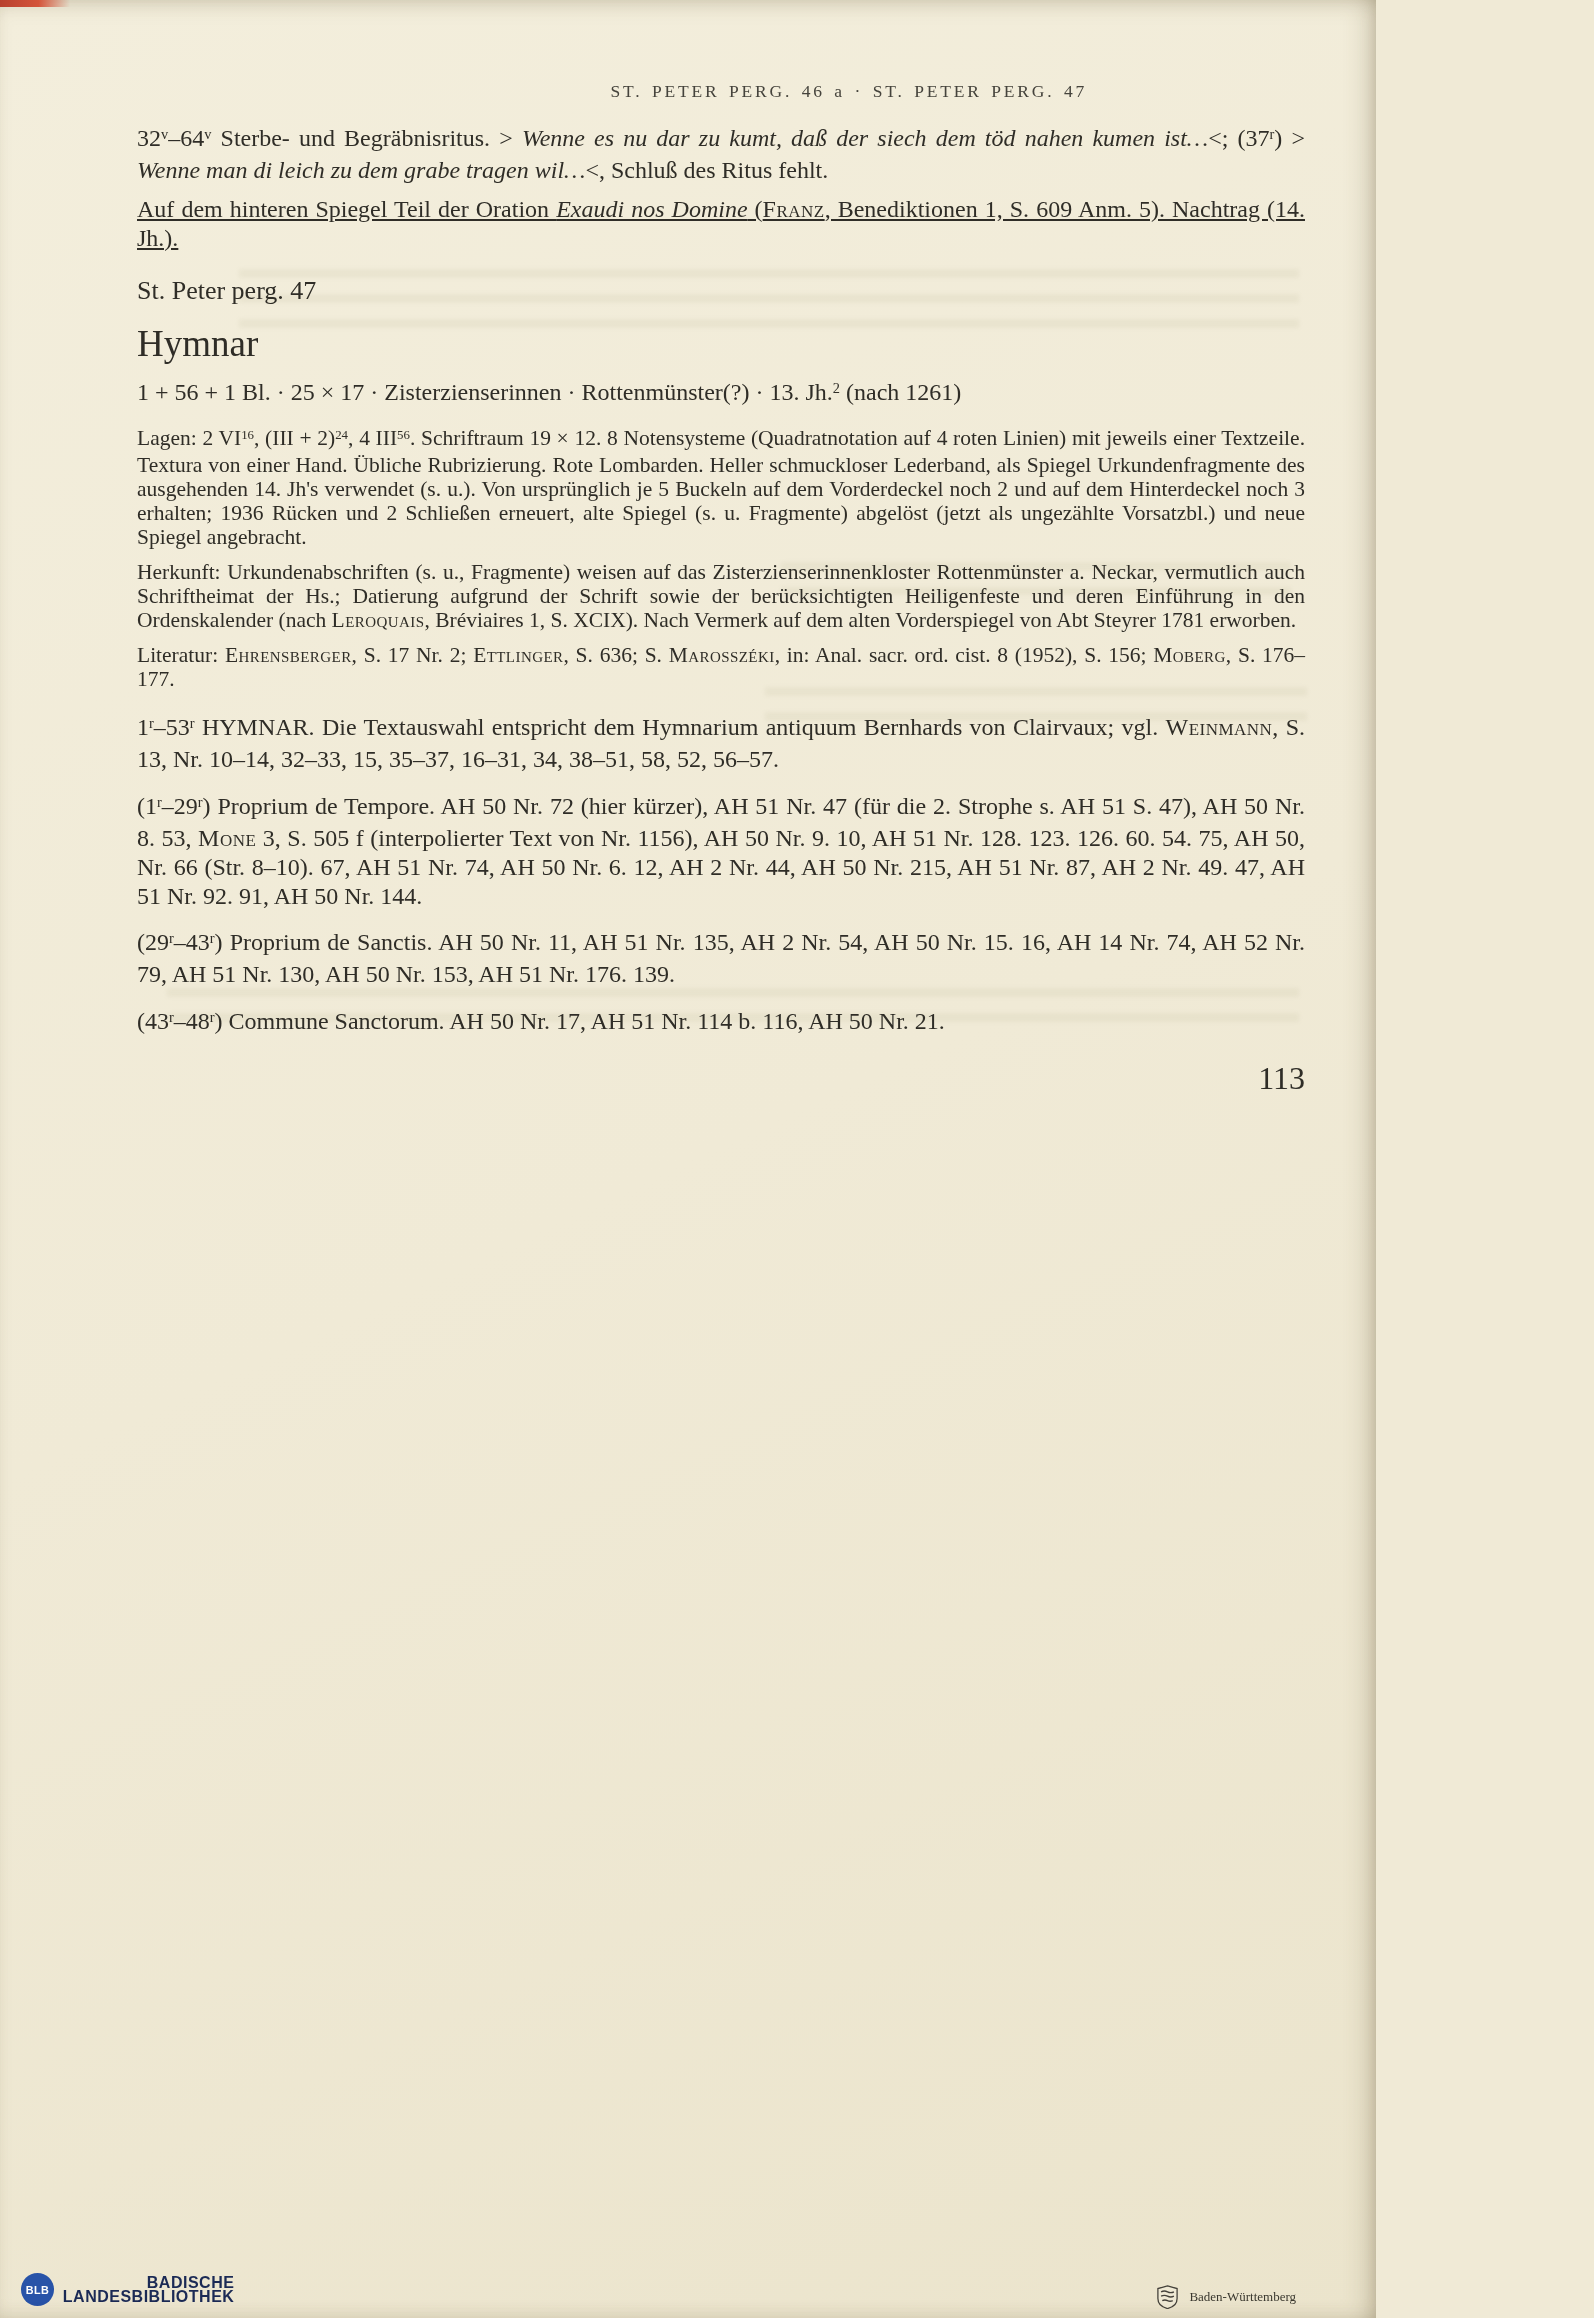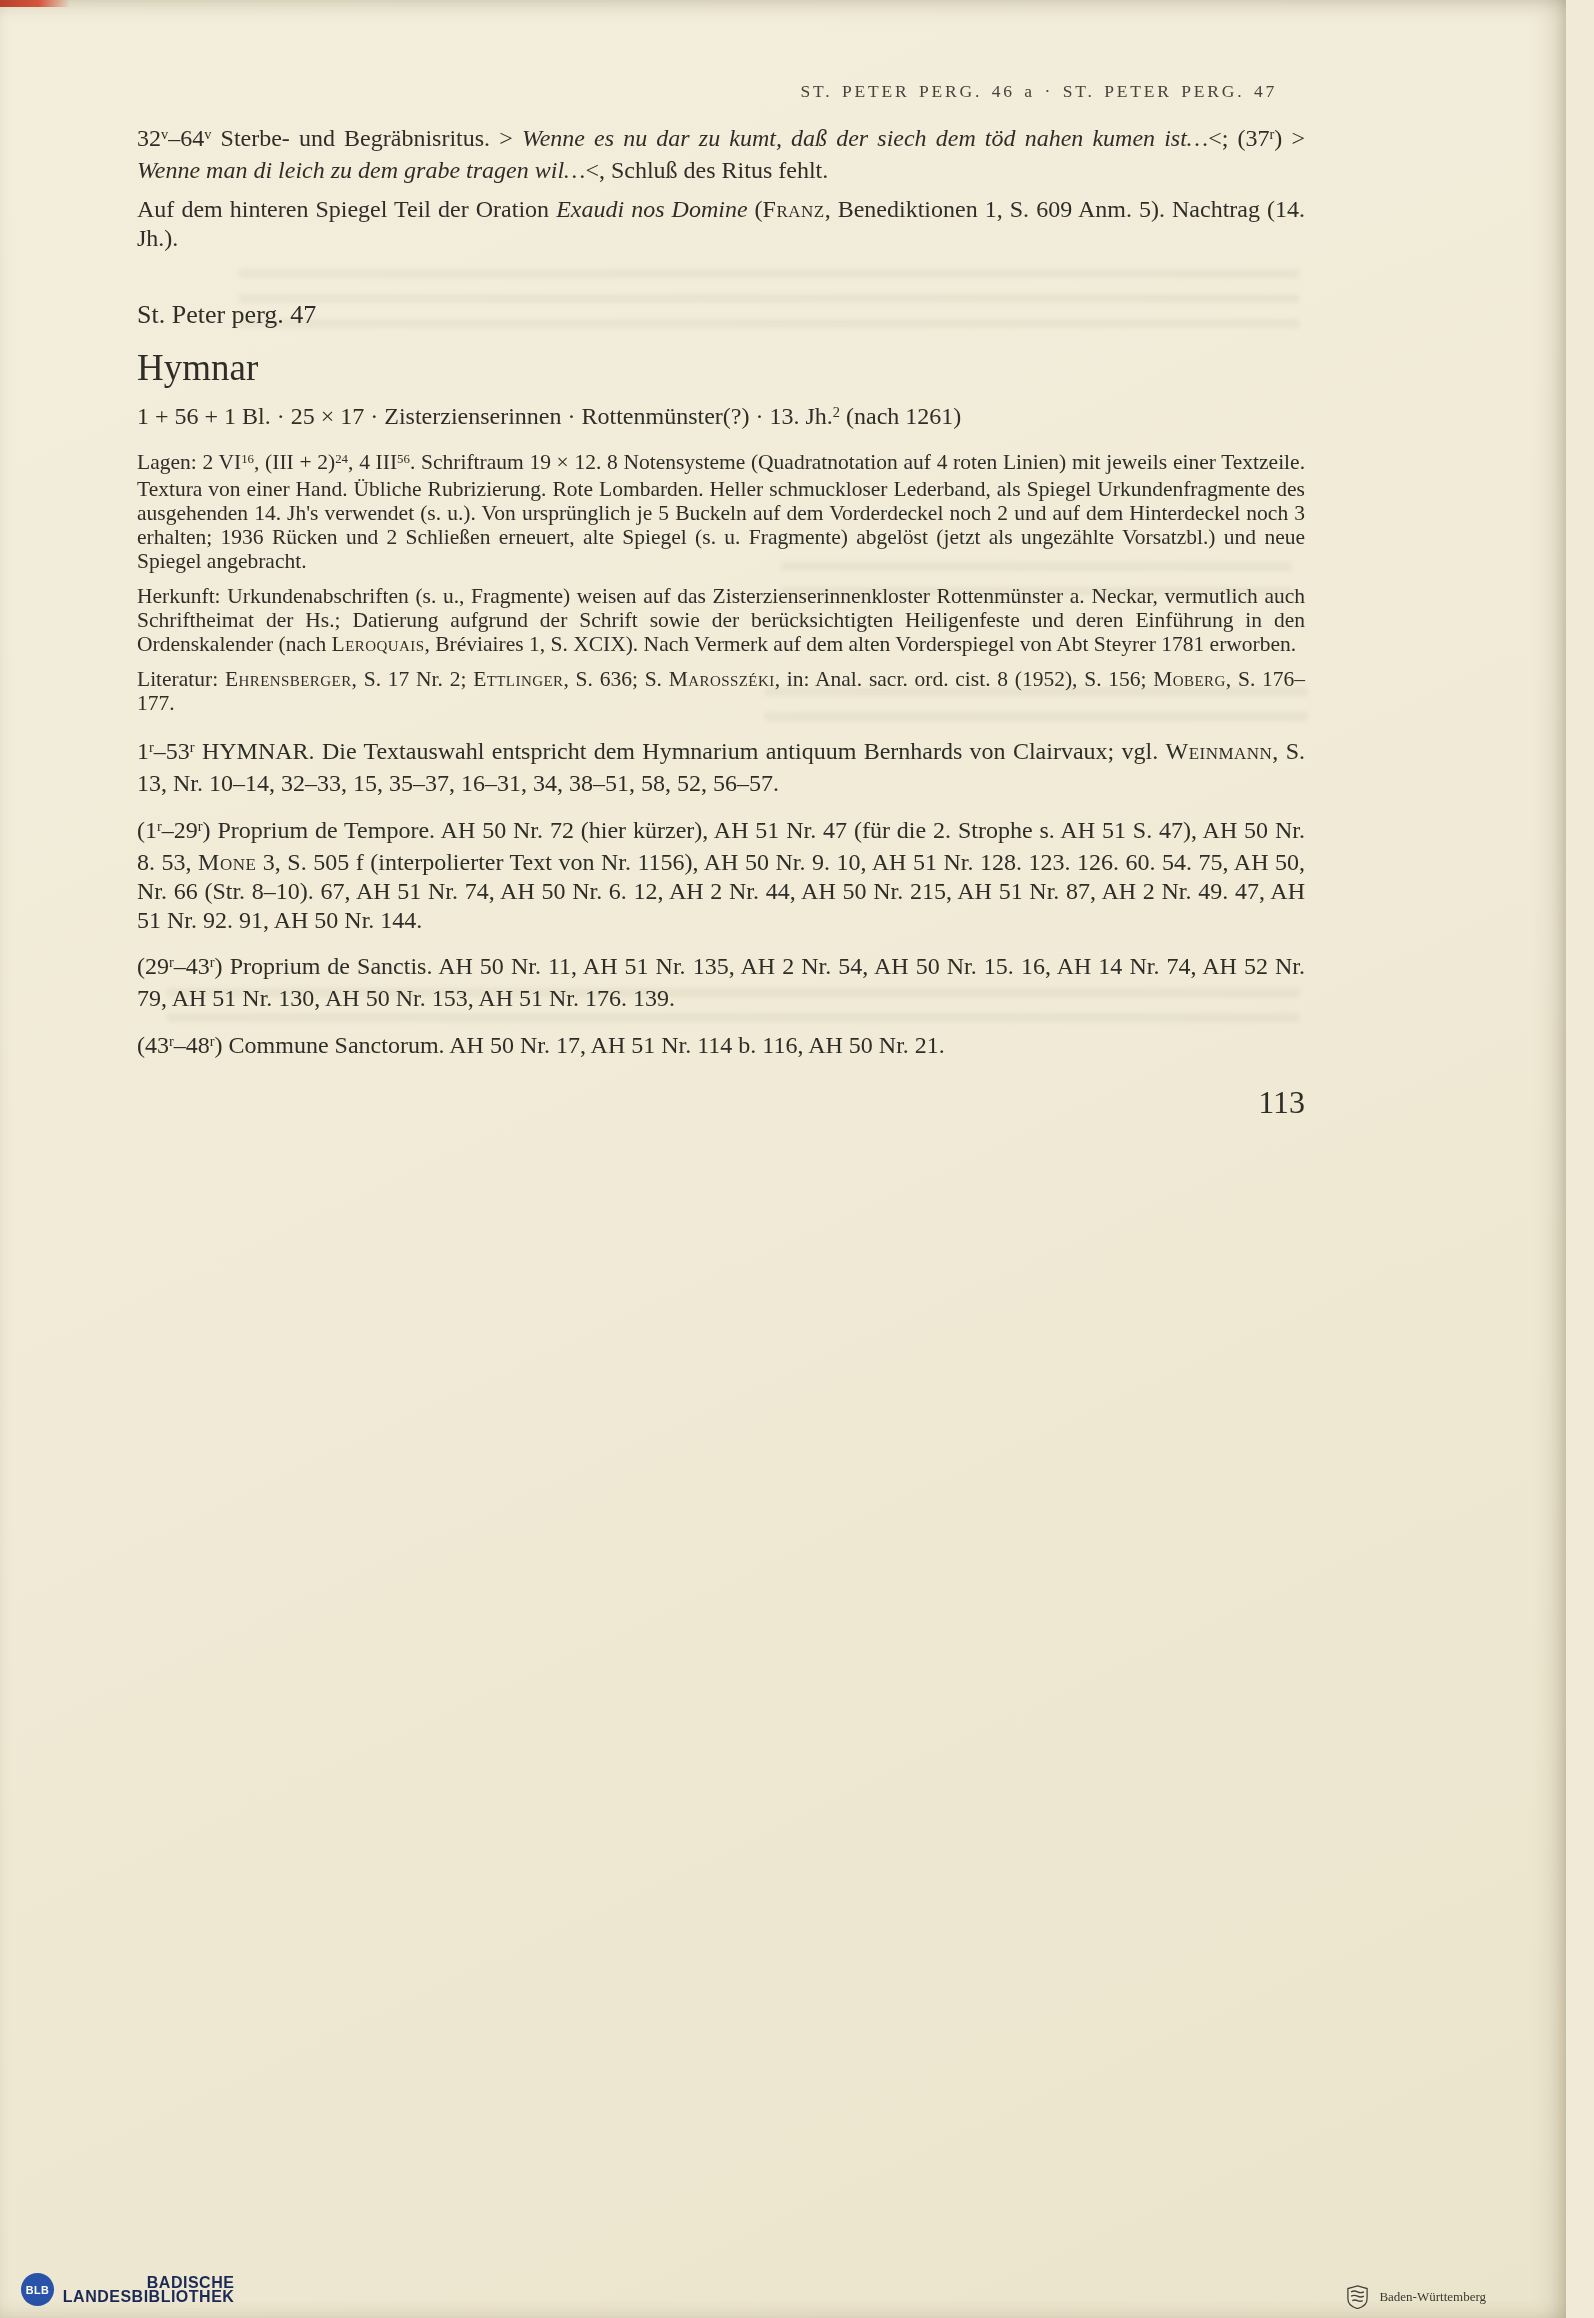"ST. PETER PERG. 46 a" .page { width: 1566px -> 1376px }
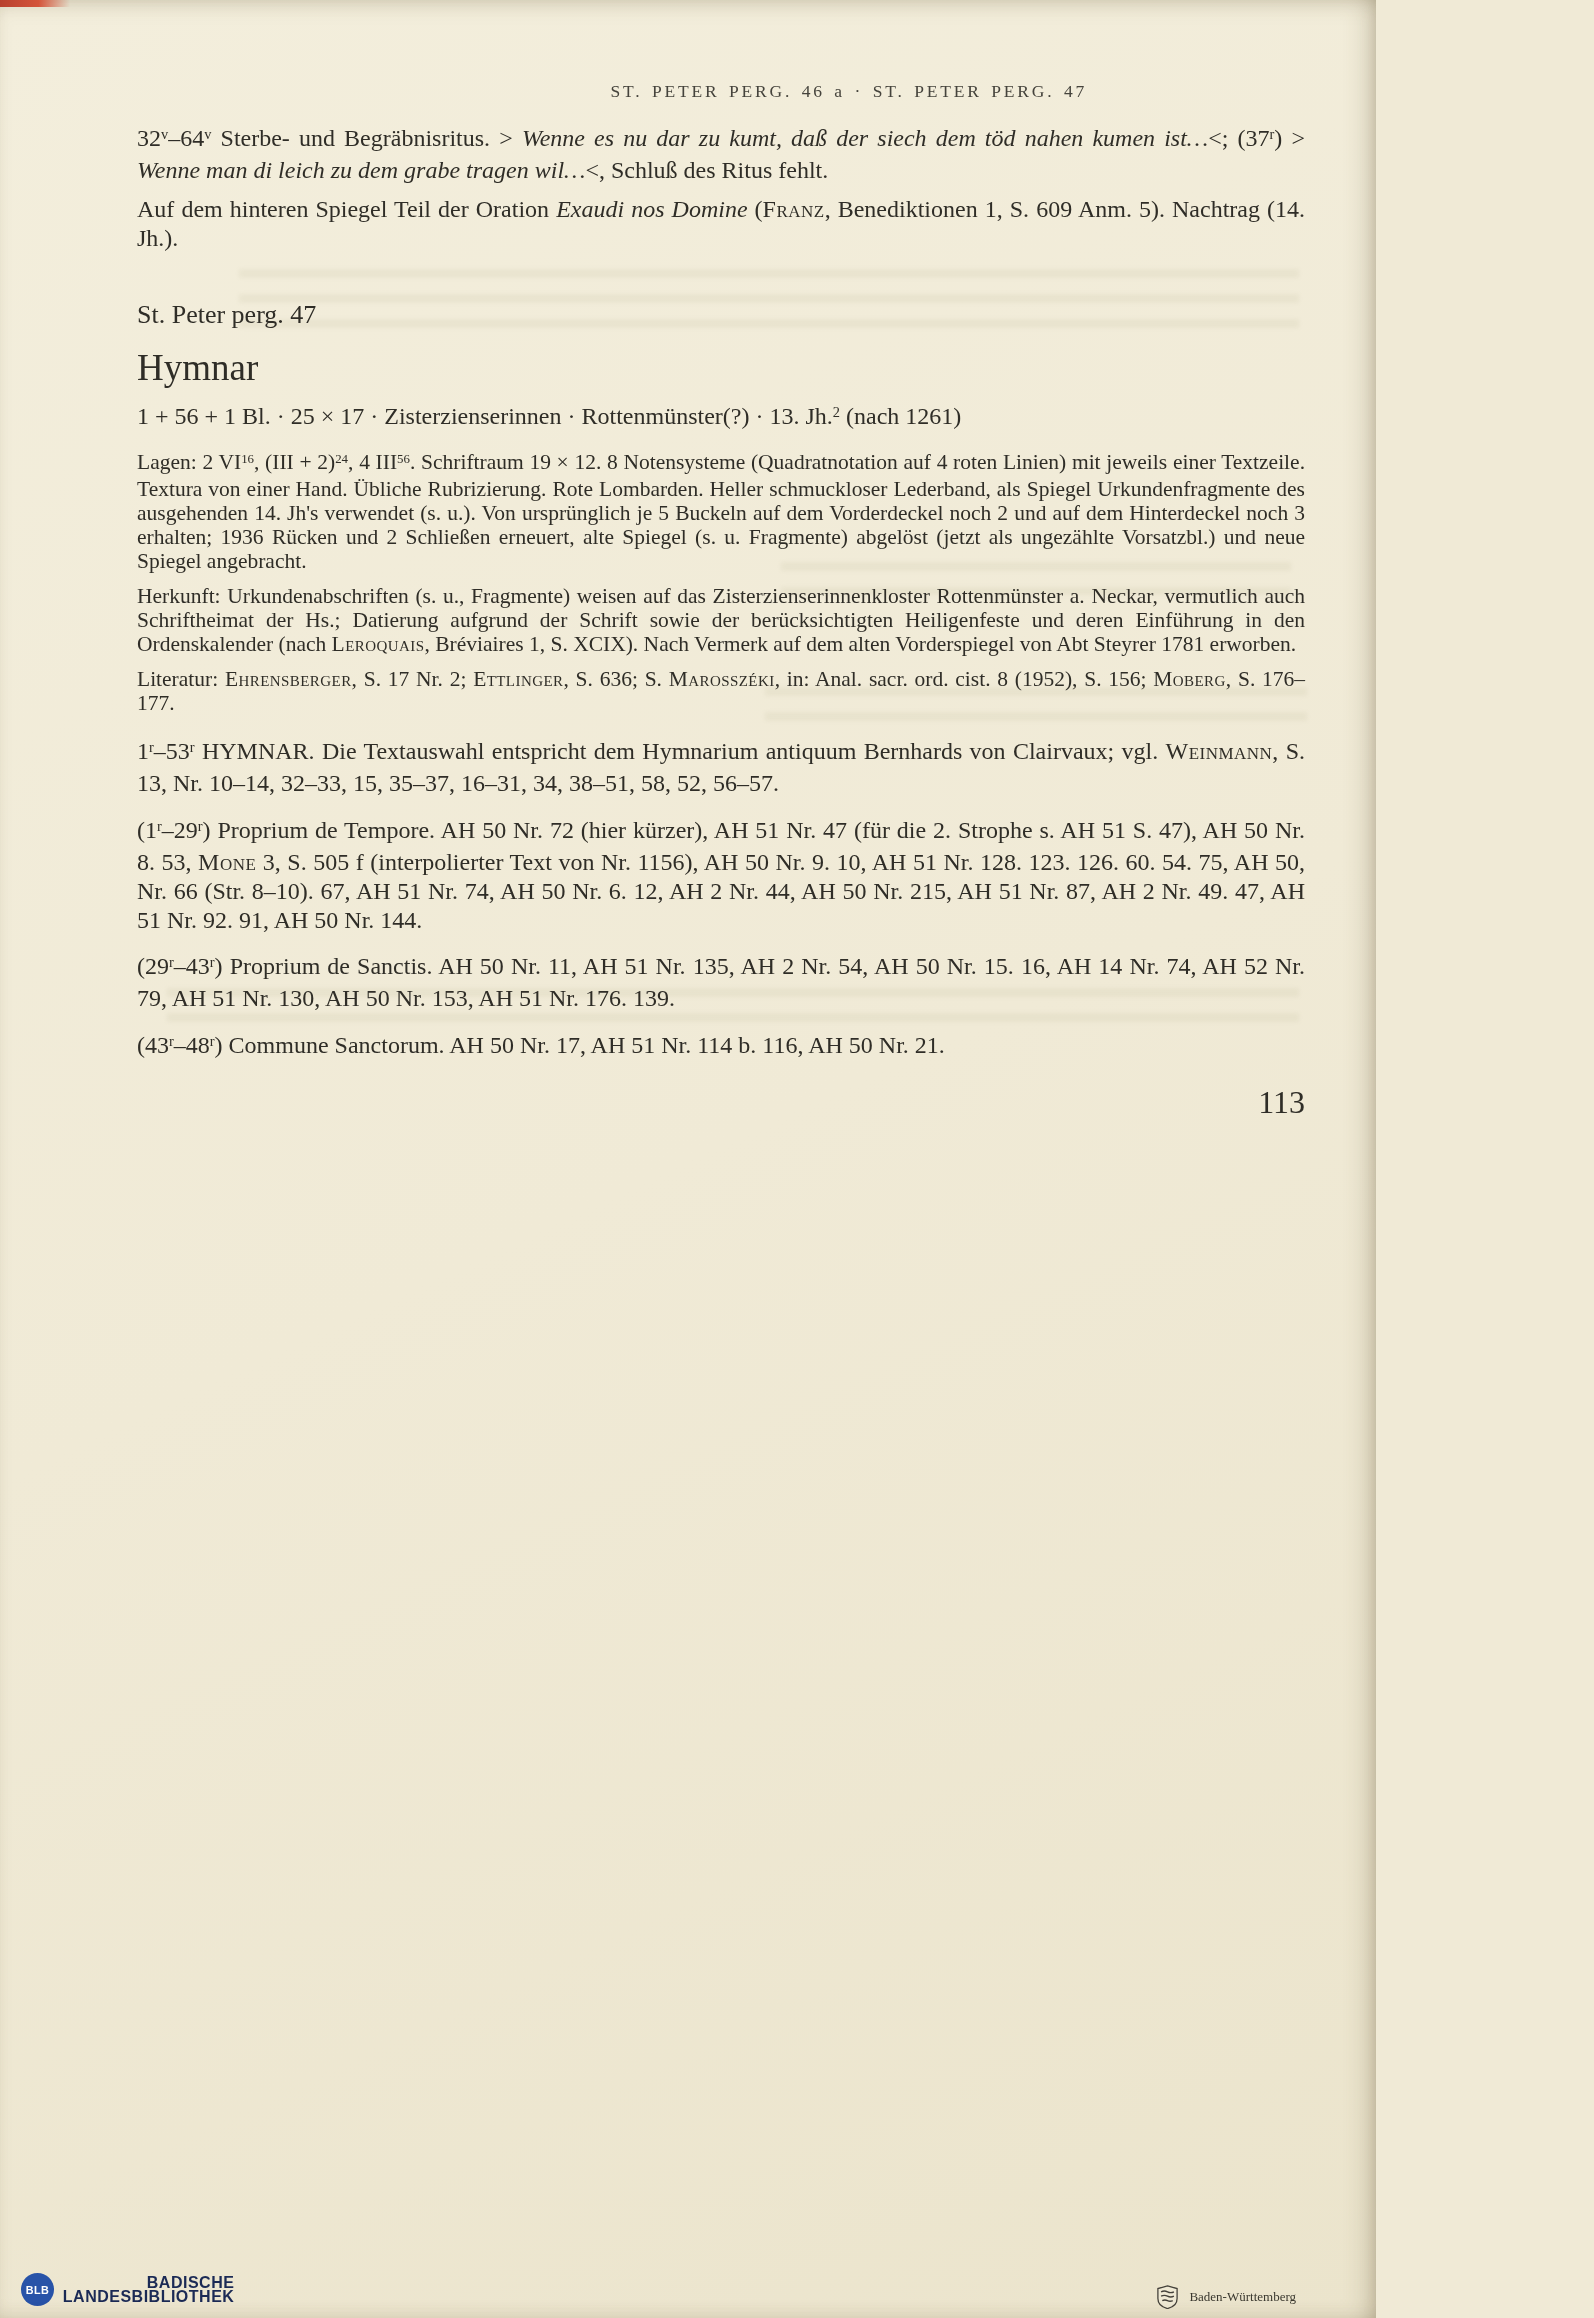"Auf dem hinteren Spiegel Teil" .mb-section { margin-bottom: 46px -> 22px; text-decoration: none -> underline }
